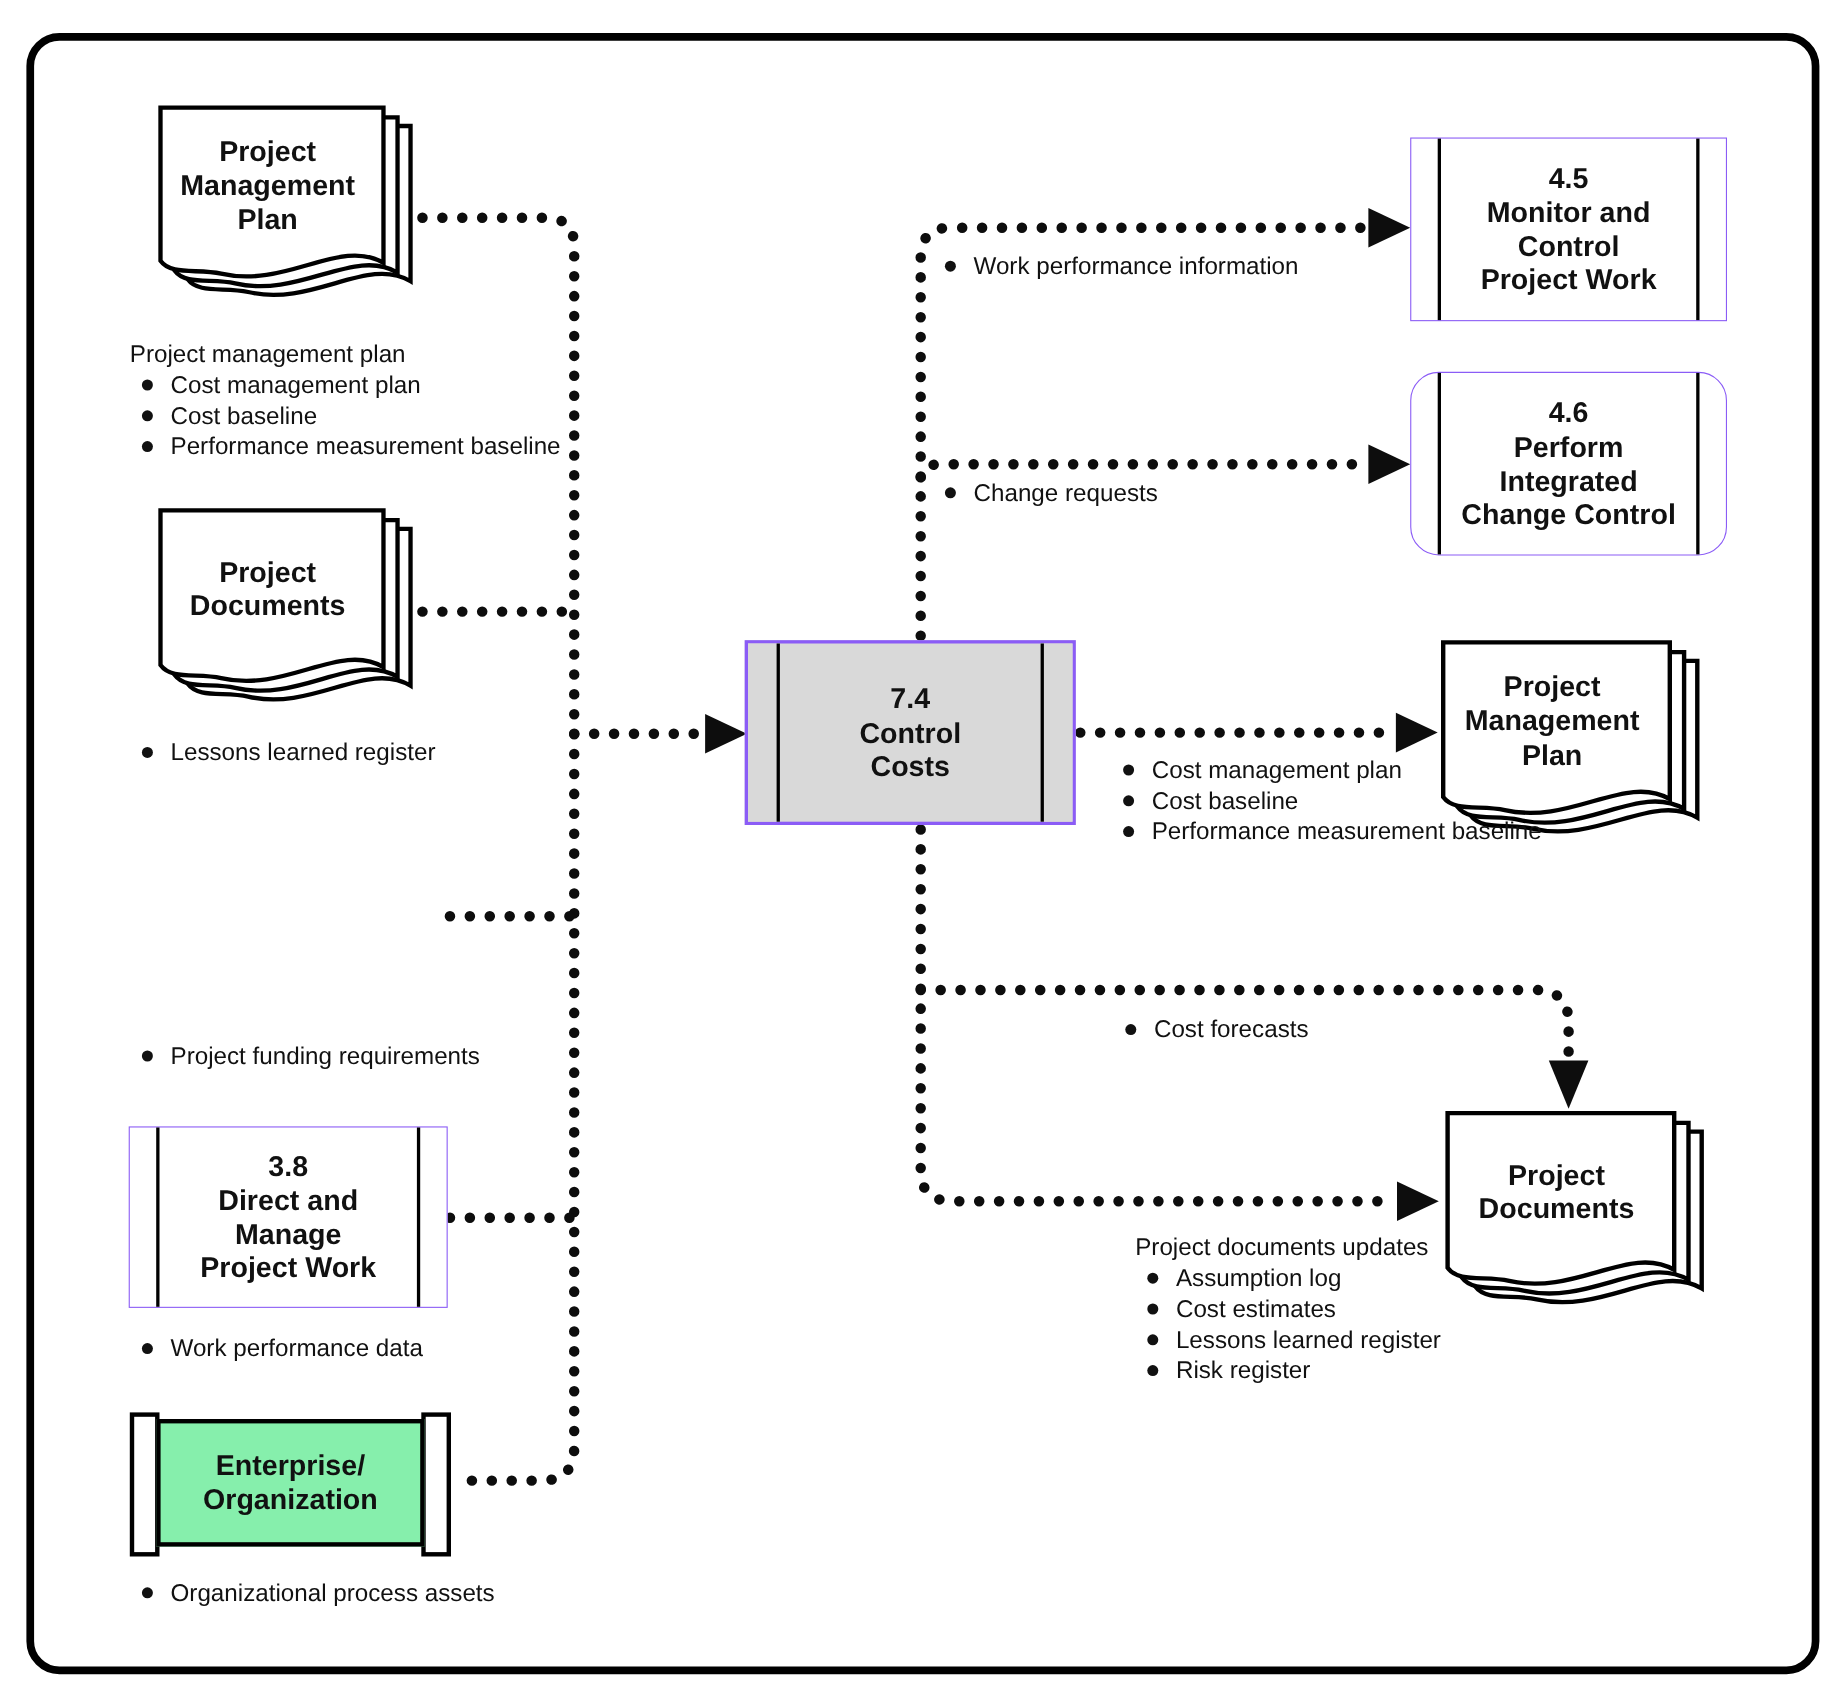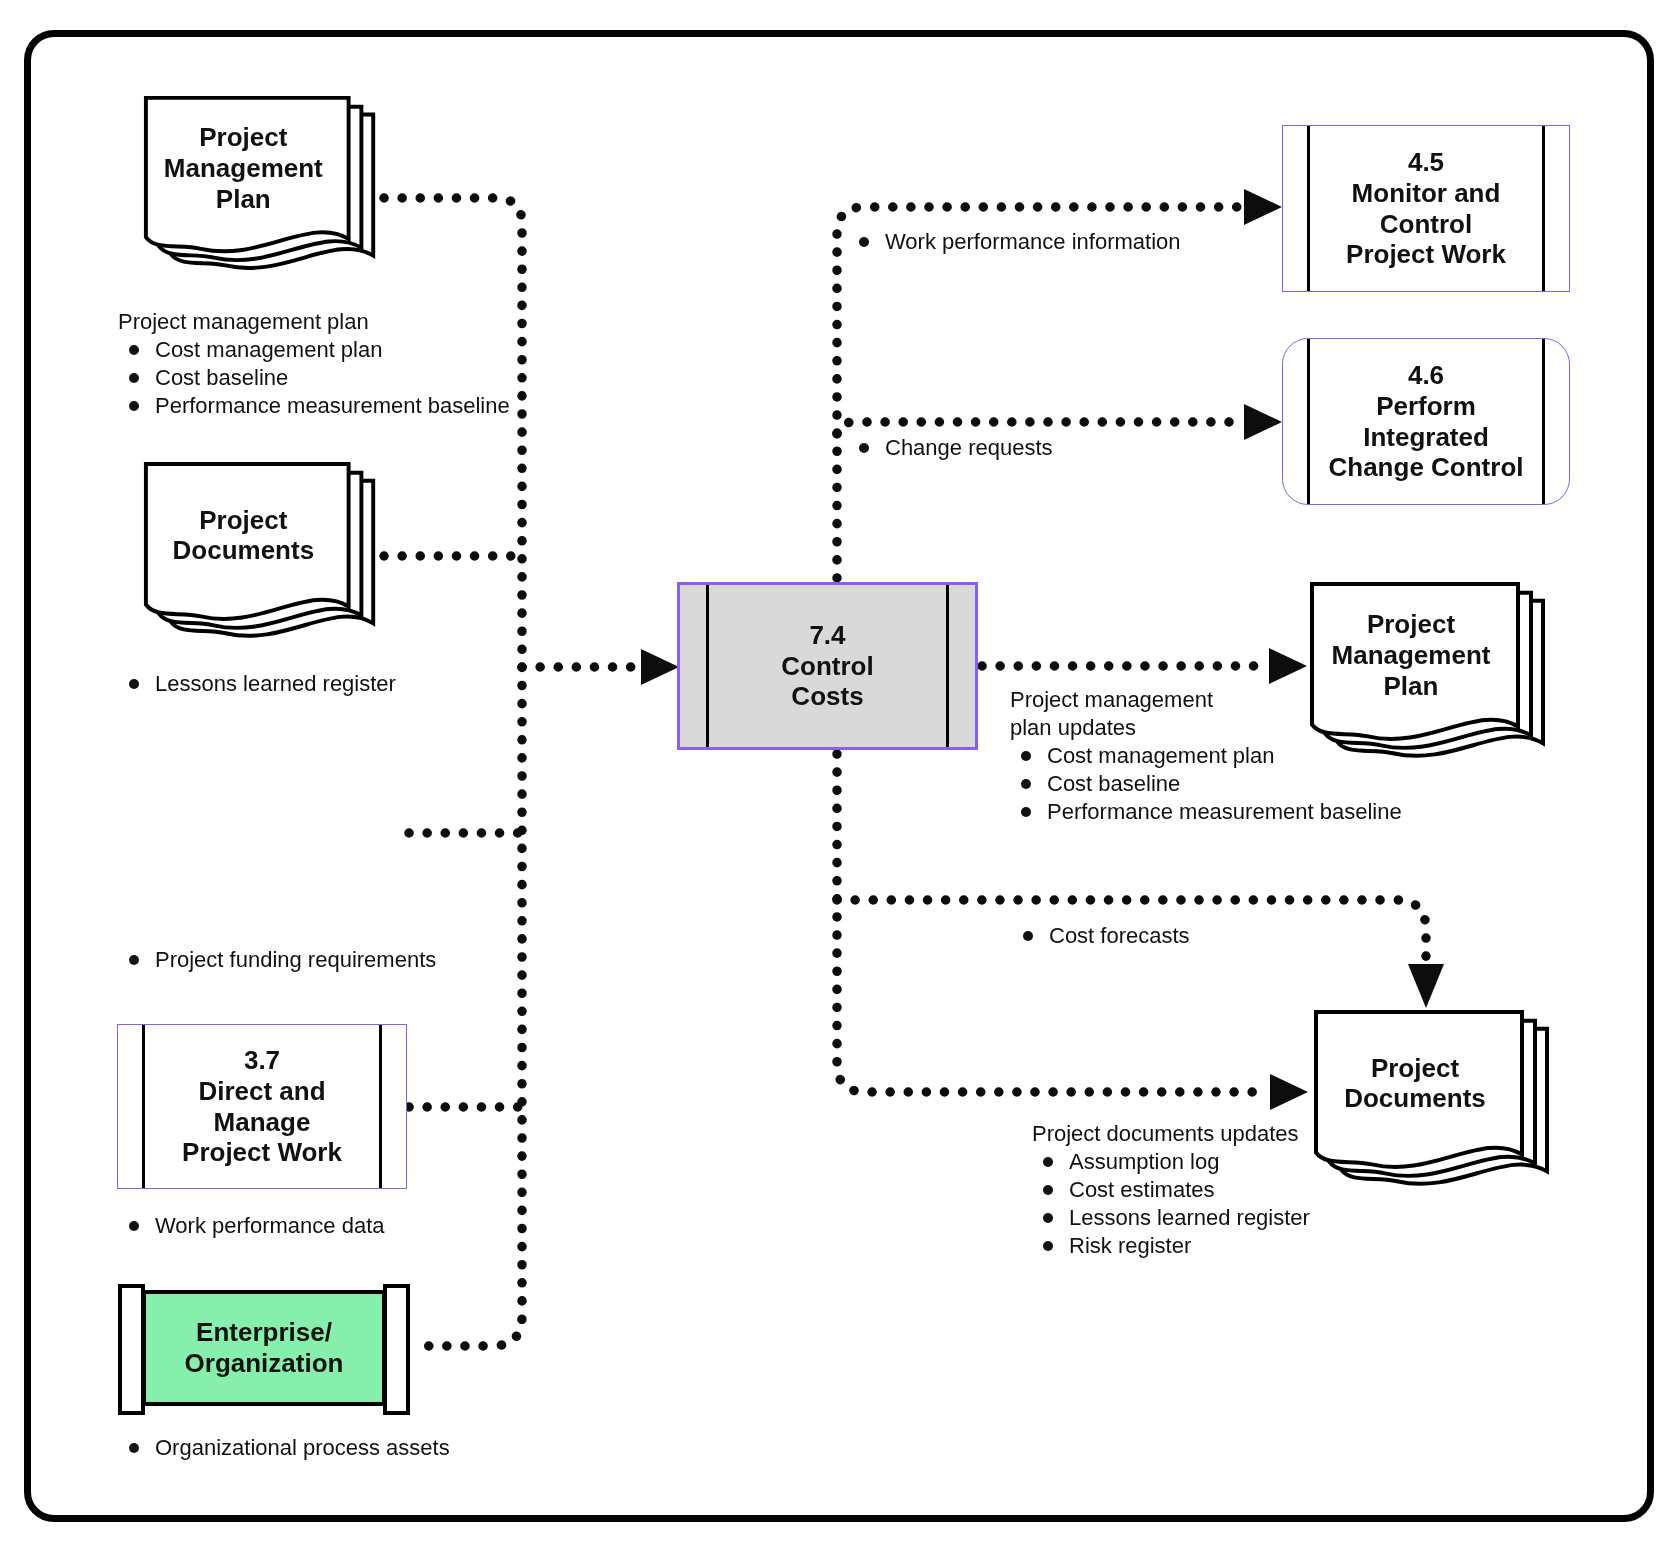"Project management" div.hdr { html: <div>Project management plan updates</div> -> none }
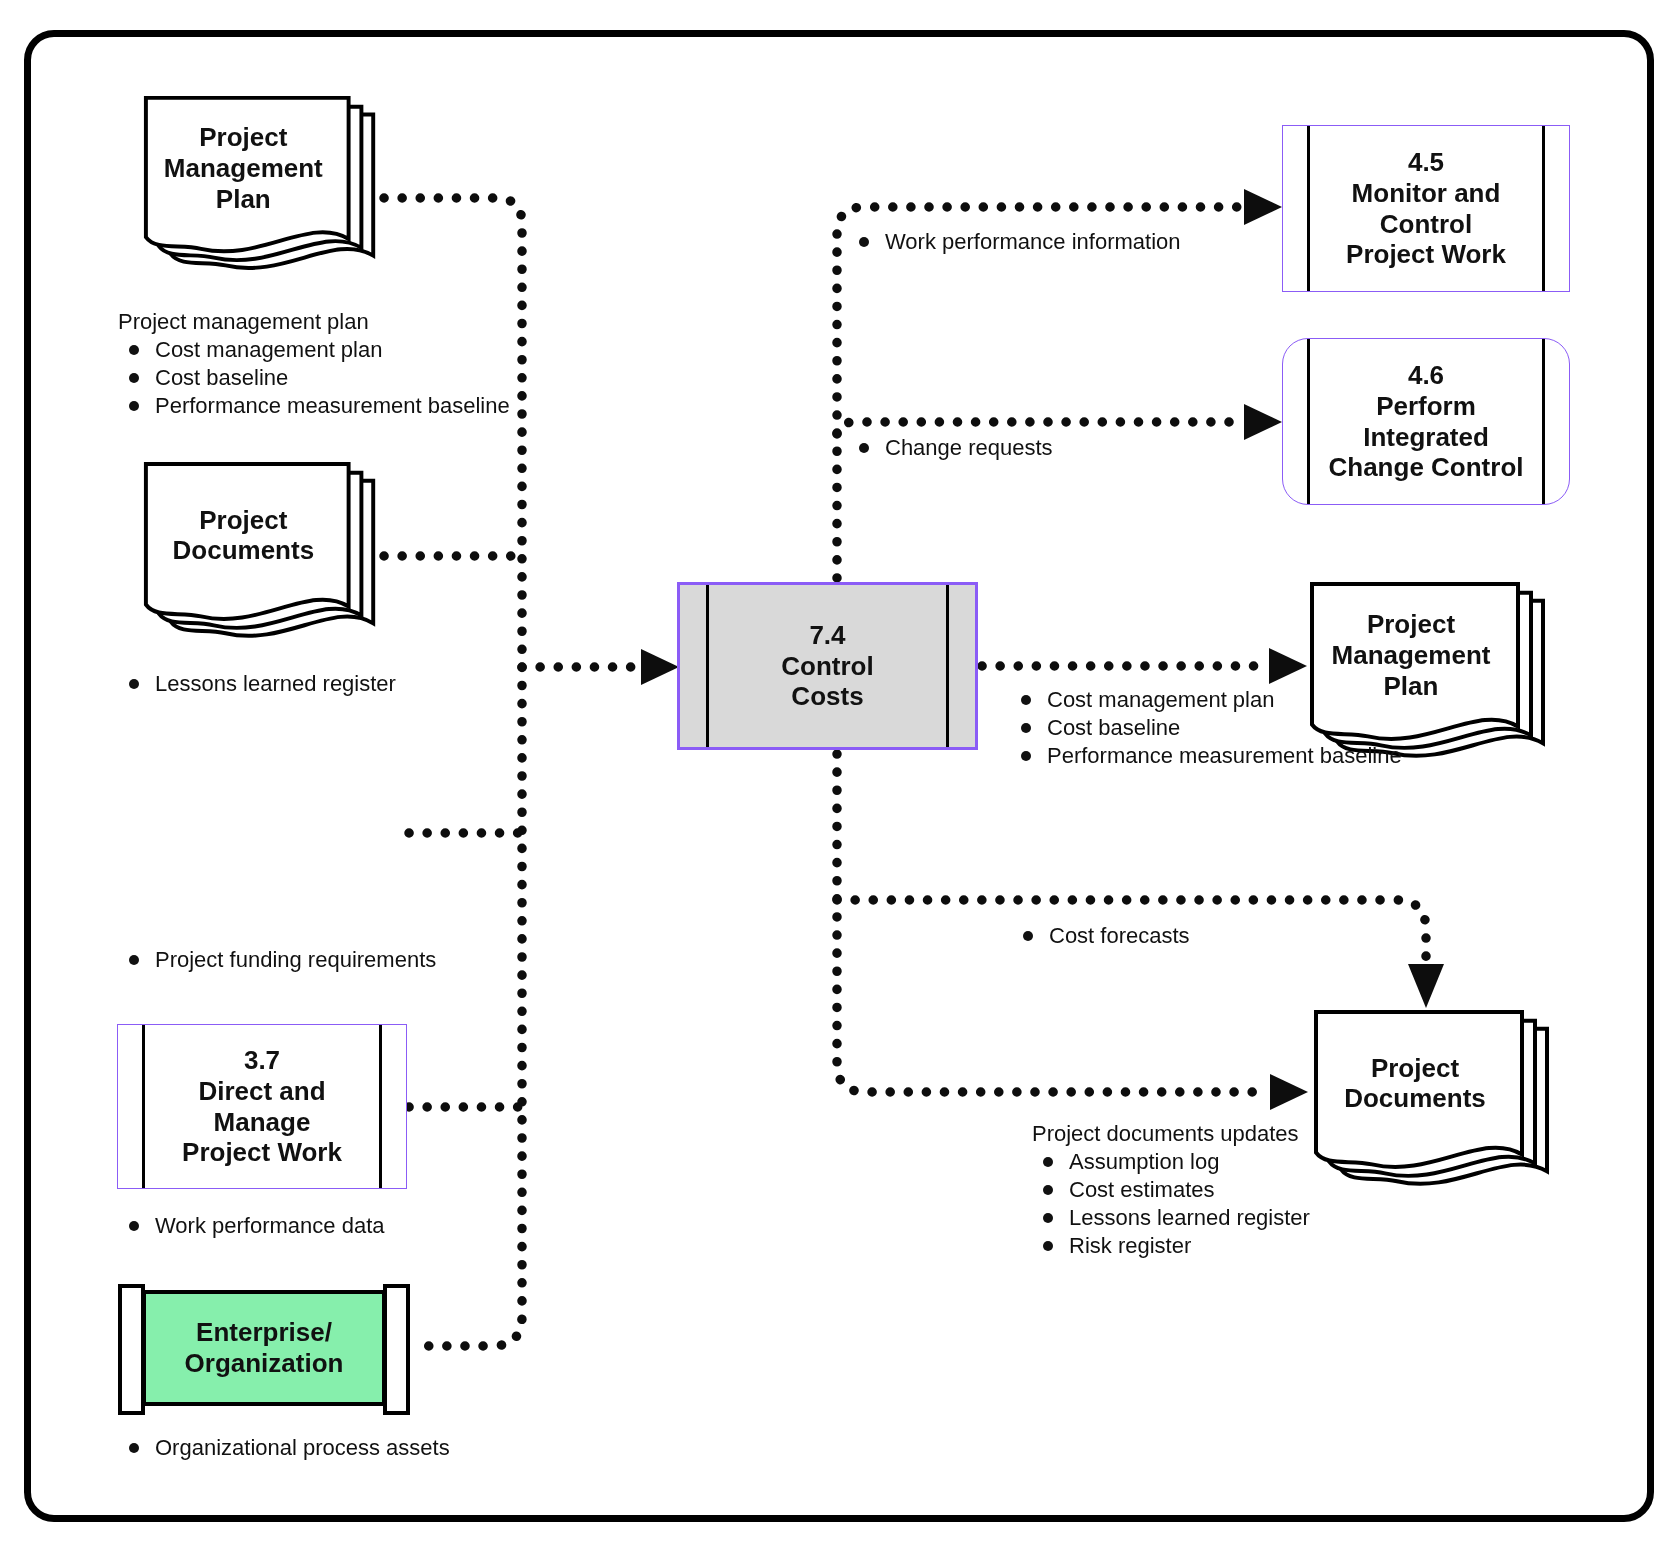"3.7" div.ttl { text: 3.7 -> 3.8 }
